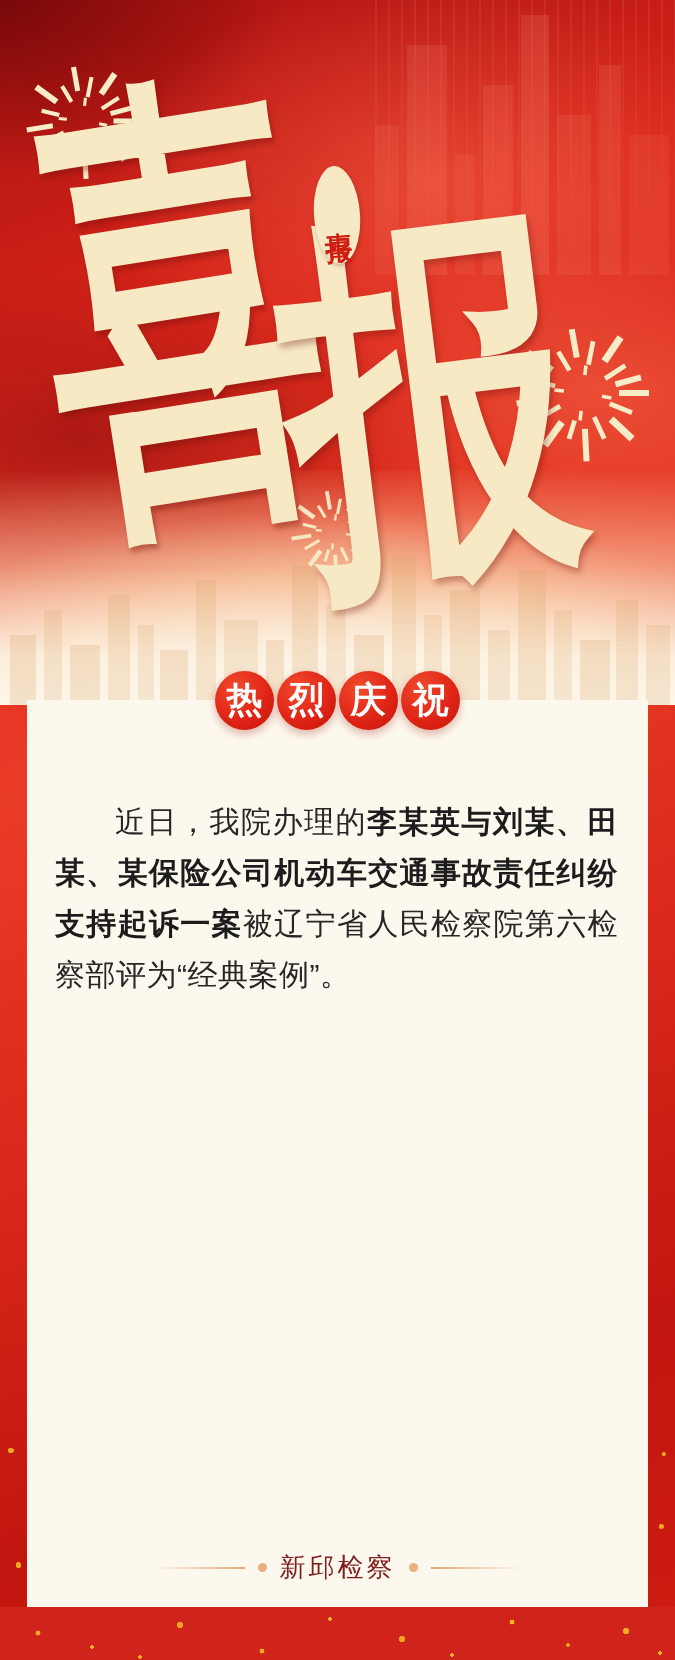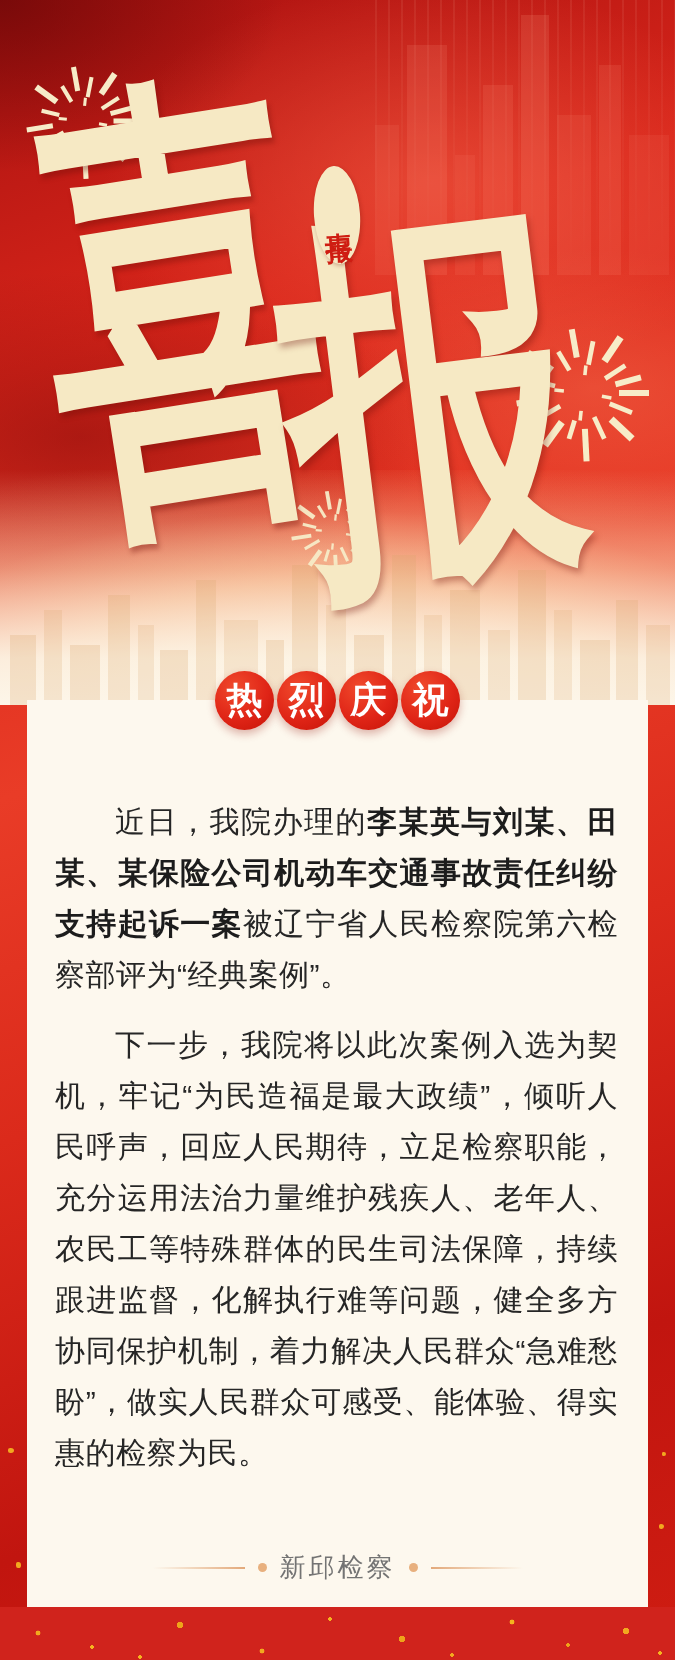"下一步，我院将以此次案例入选为契机，牢记“为民造福是最大政绩”，倾听人民呼声，回" p { html: <p>下一步，我院将以此次案例入选为契机，牢记“为民造福是最大政绩”，倾听人民呼声，回应人民期待，立足检察职能，充分运用法治力量维护残疾人、老年人、农民工等特殊群体的民生司法保障，持续跟进监督，化解执行难等问题，健全多方协同保护机制，着力解决人民群众“急难愁盼”，做实人民群众可感受、能体验、得实惠的检察为民。</p> -> none }
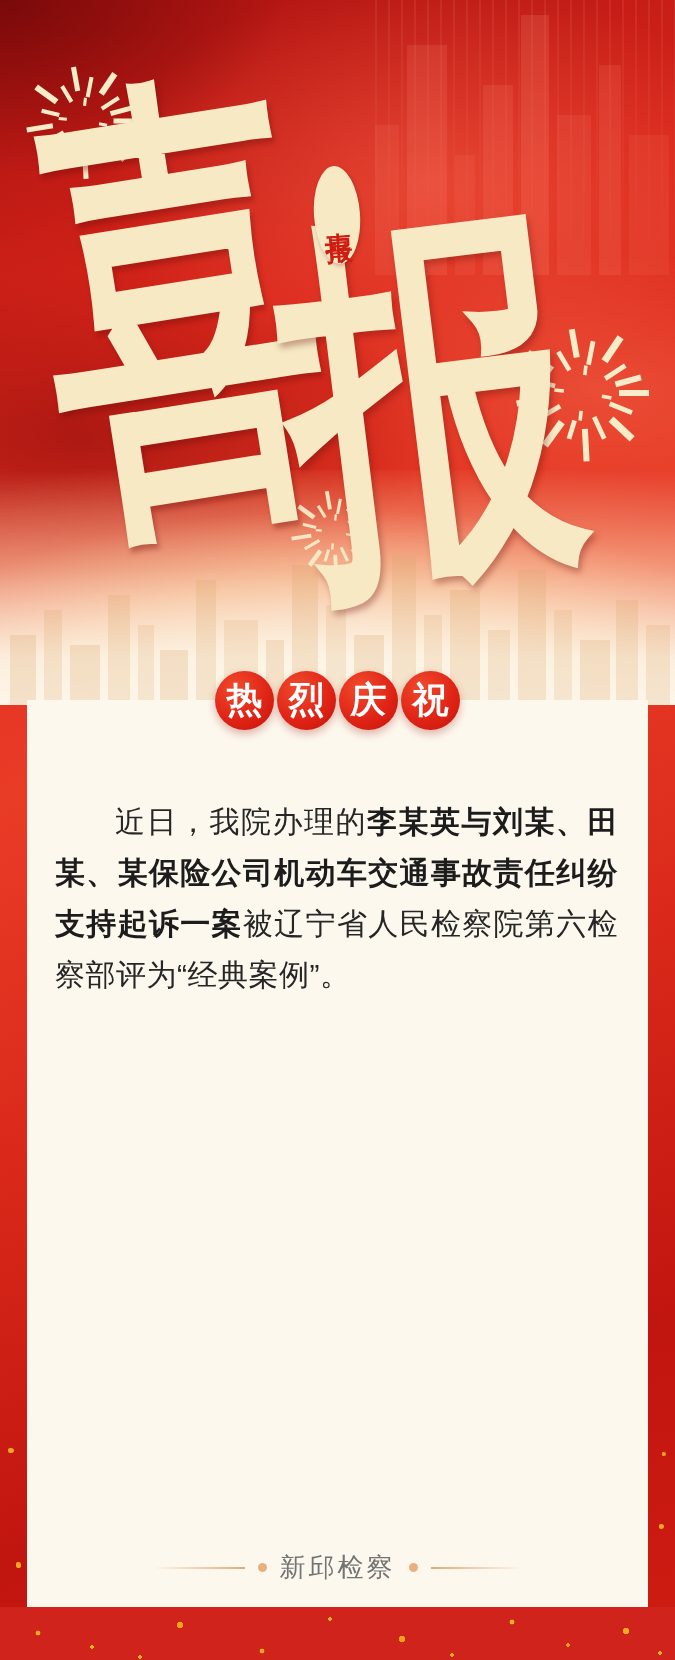"新邱检察" .f-label { color: #737373 -> #7f1d1d }
